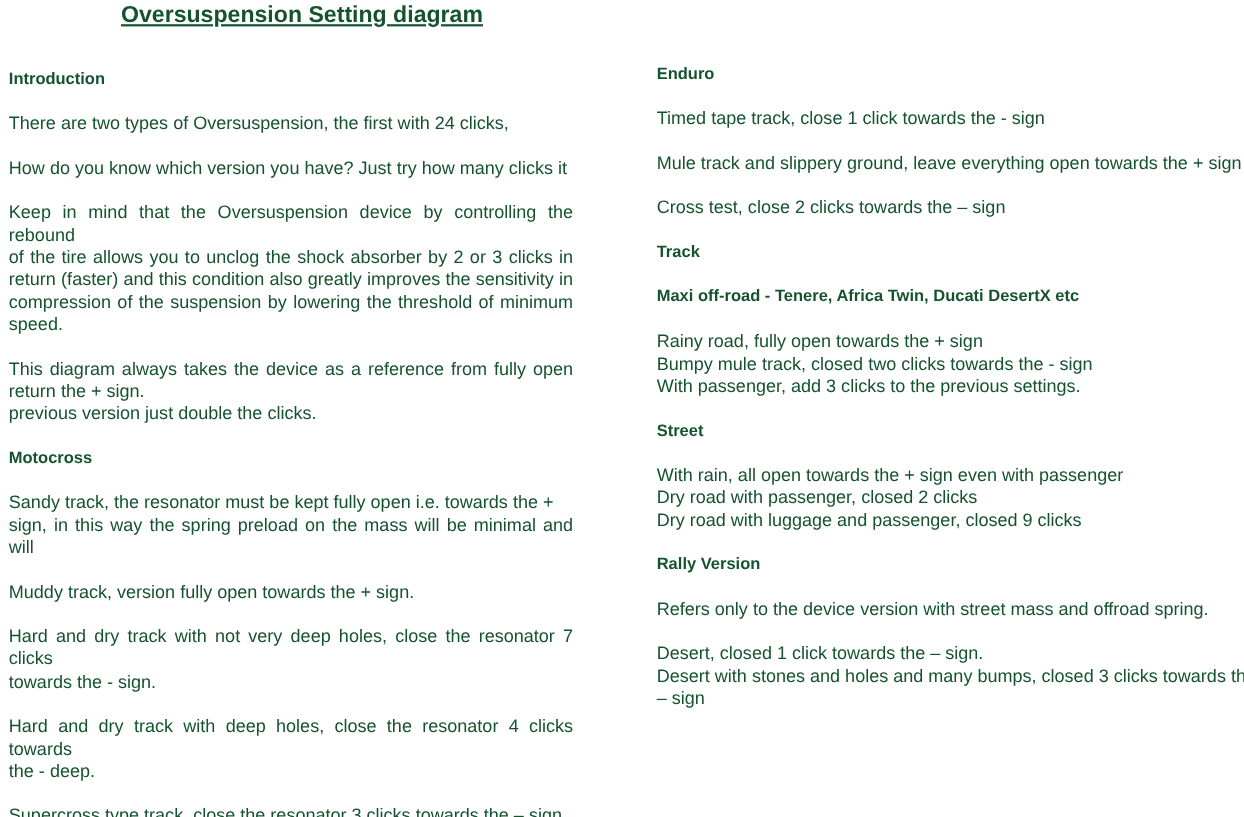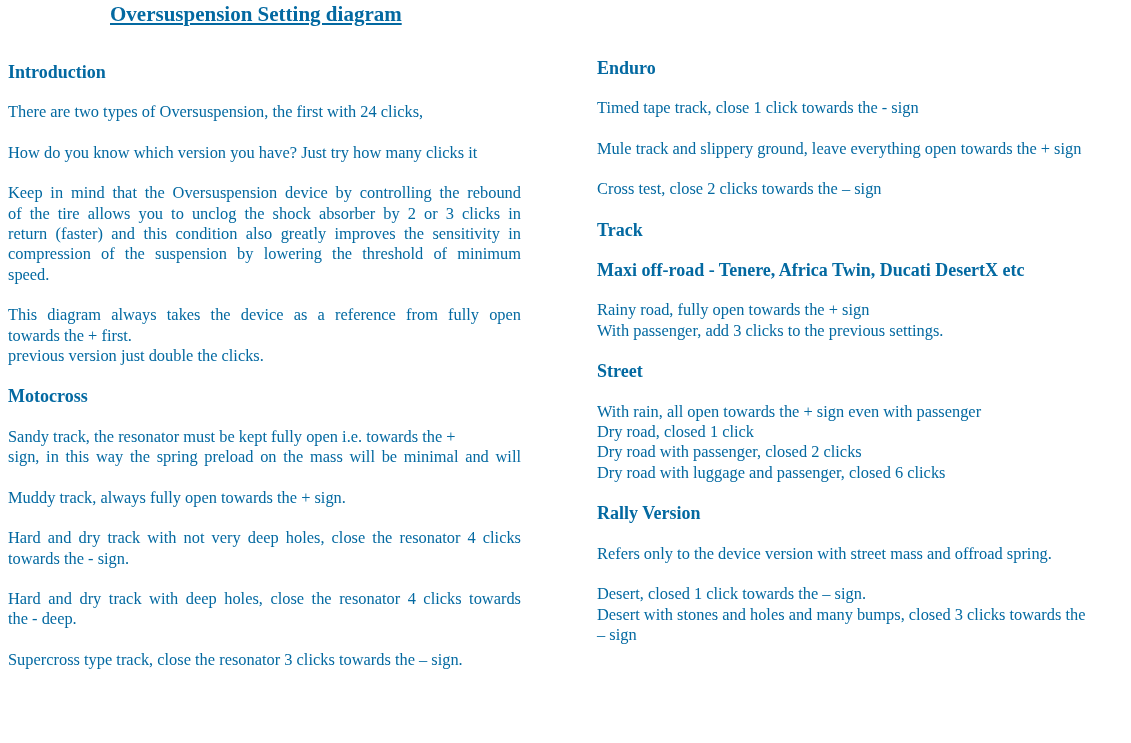"Oversuspension Setting diagram" .page { color: #0369a1 -> #14532d; font-family: Liberation Serif, serif -> Liberation Sans, sans-serif }
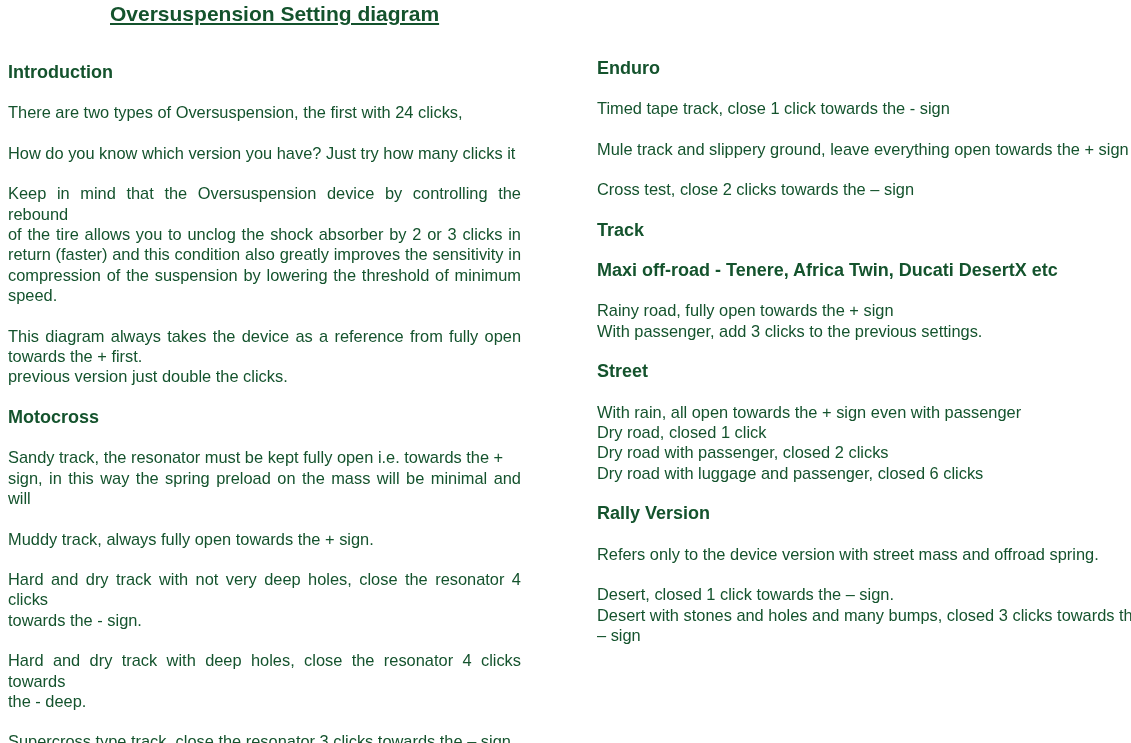"Introduction" .heading { font-size: 18px -> 15px }
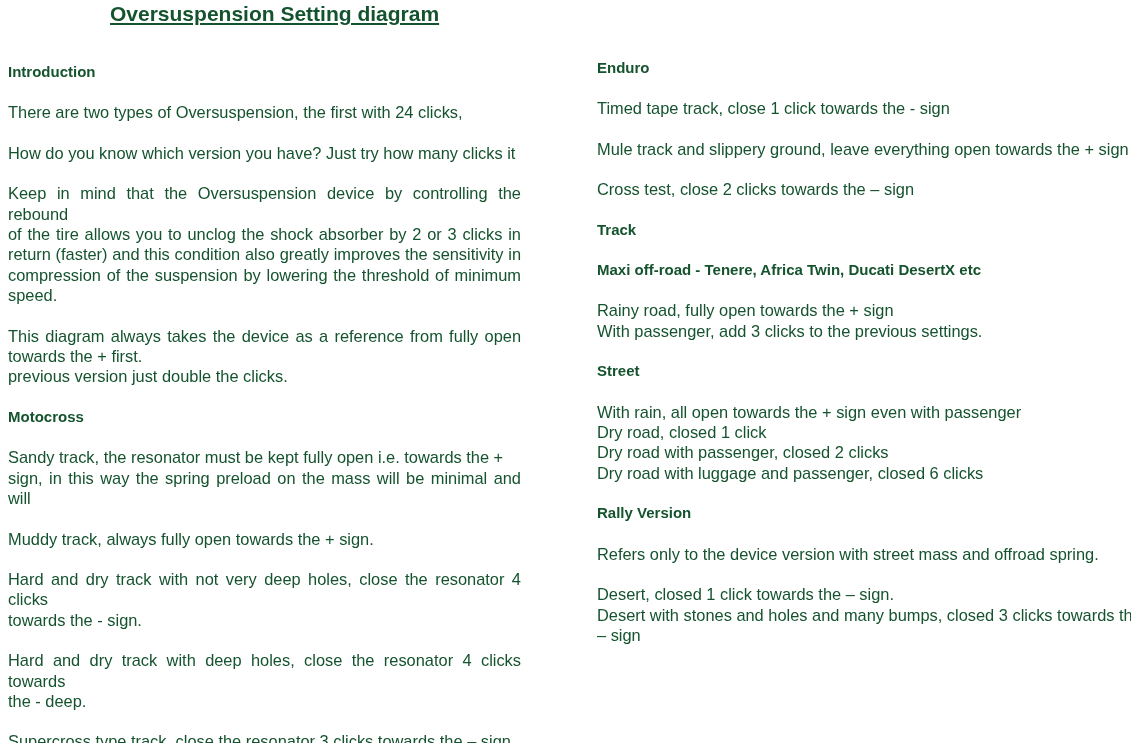"Bumpy mule track, closed two" div.line { html: none -> <div>Bumpy mule track, closed two clicks towards the - sign</div> }
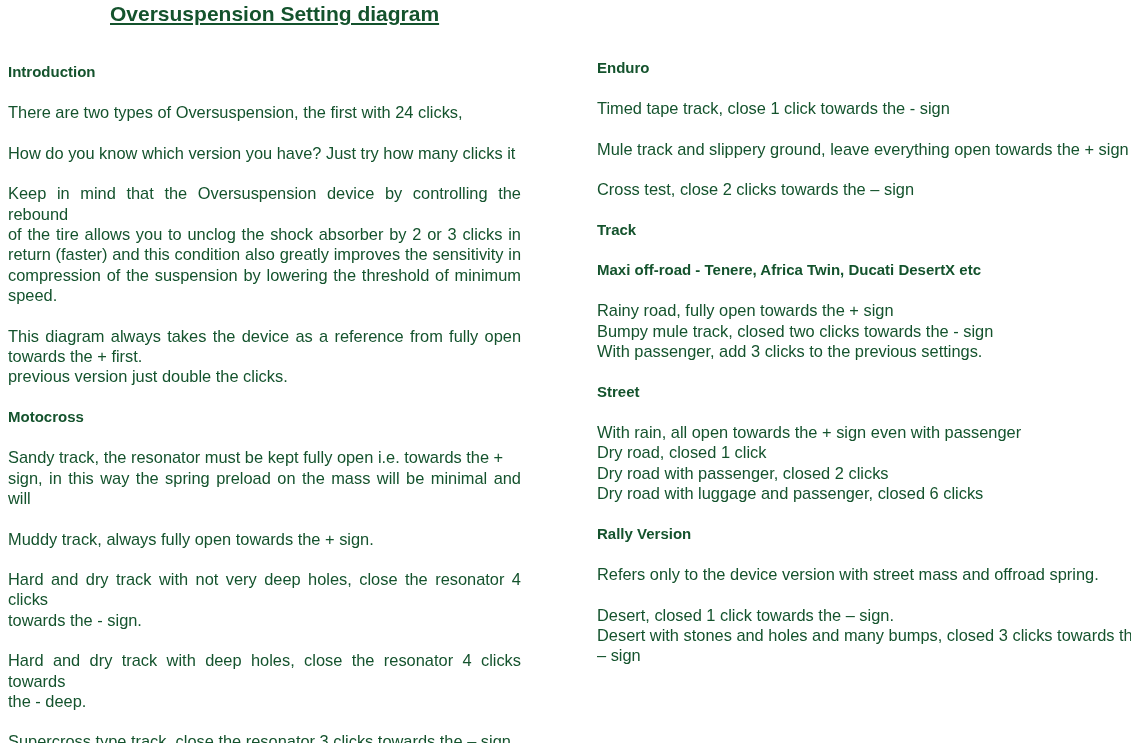"towards the + first." div.line { text: towards the + first -> return the + sign }
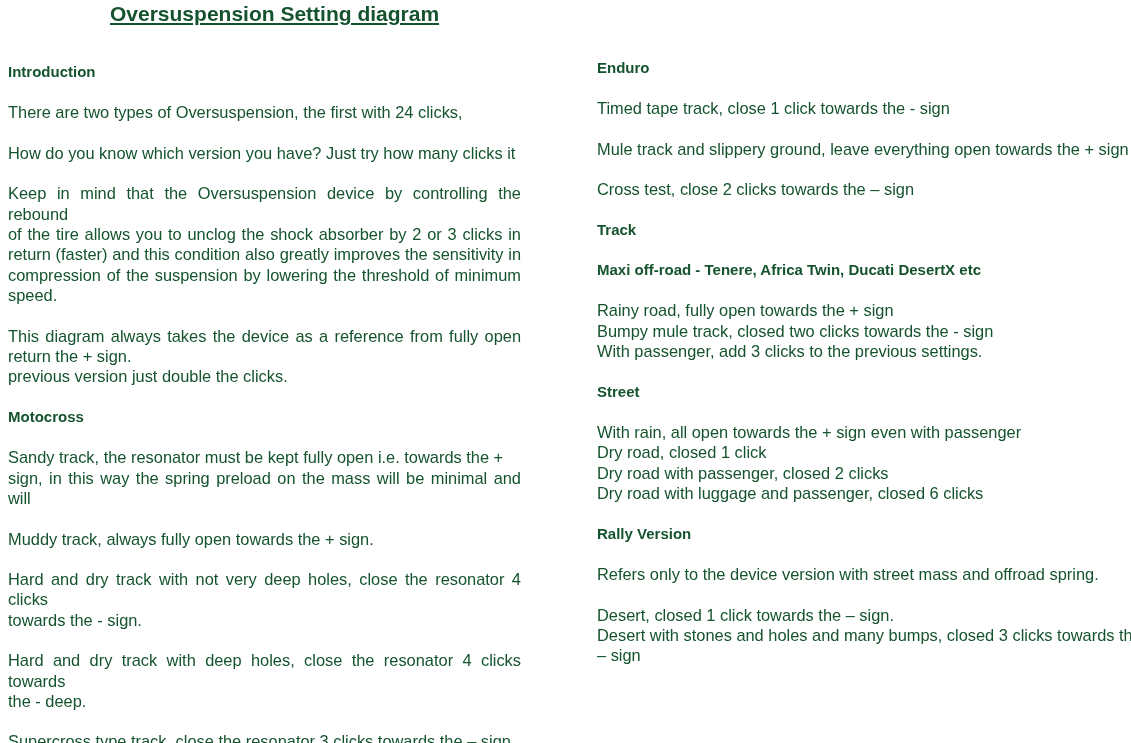"Dry road, closed 1 click" div.line { html: <div>Dry road, closed 1 click</div> -> none }
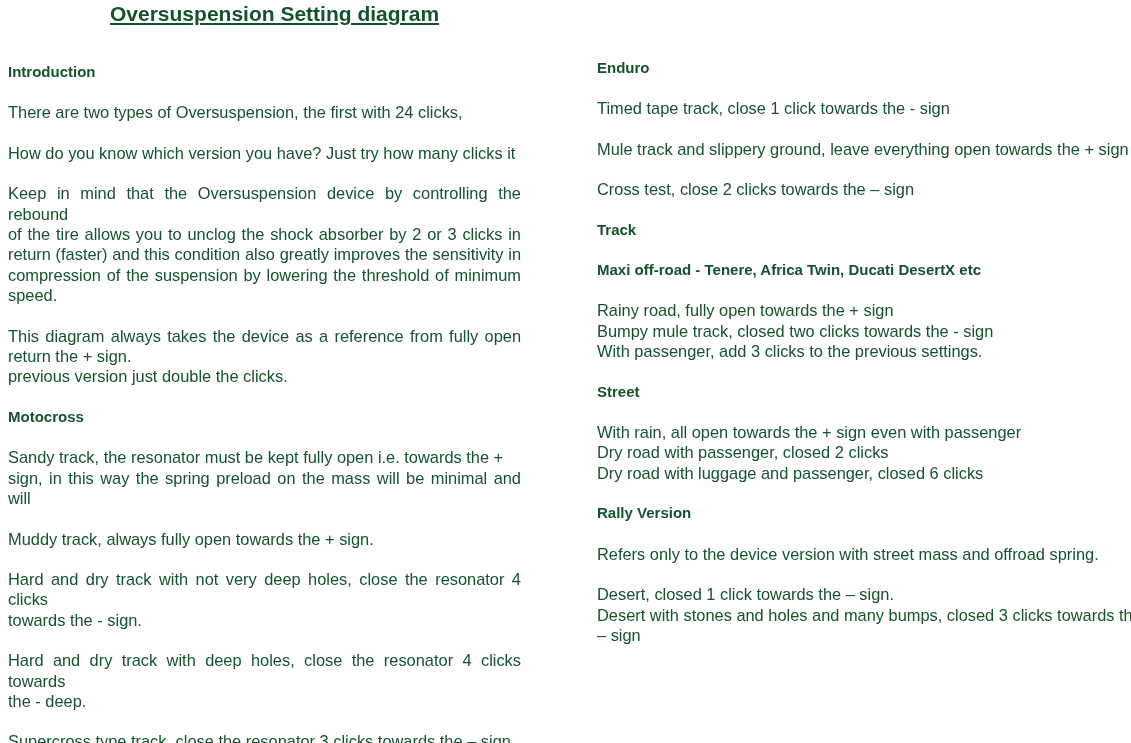"Dry road with luggage and" div.line { text: 6 -> 9 }
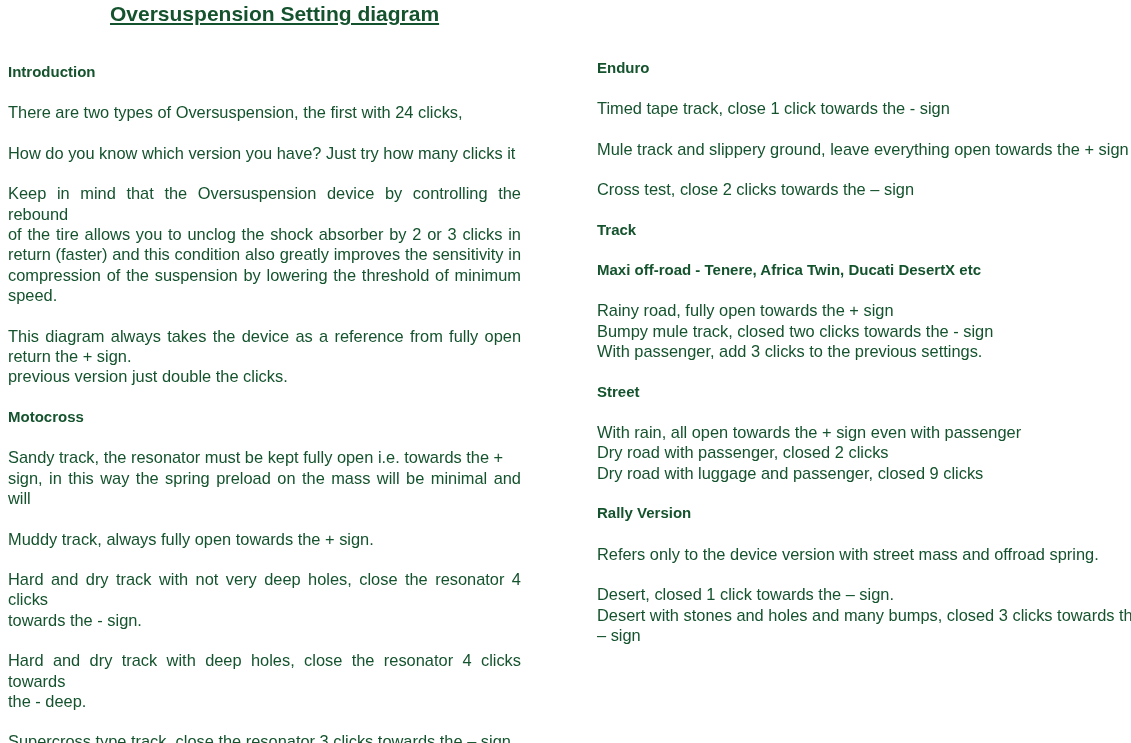"Muddy track, always fully open" div.line { text: always -> version }
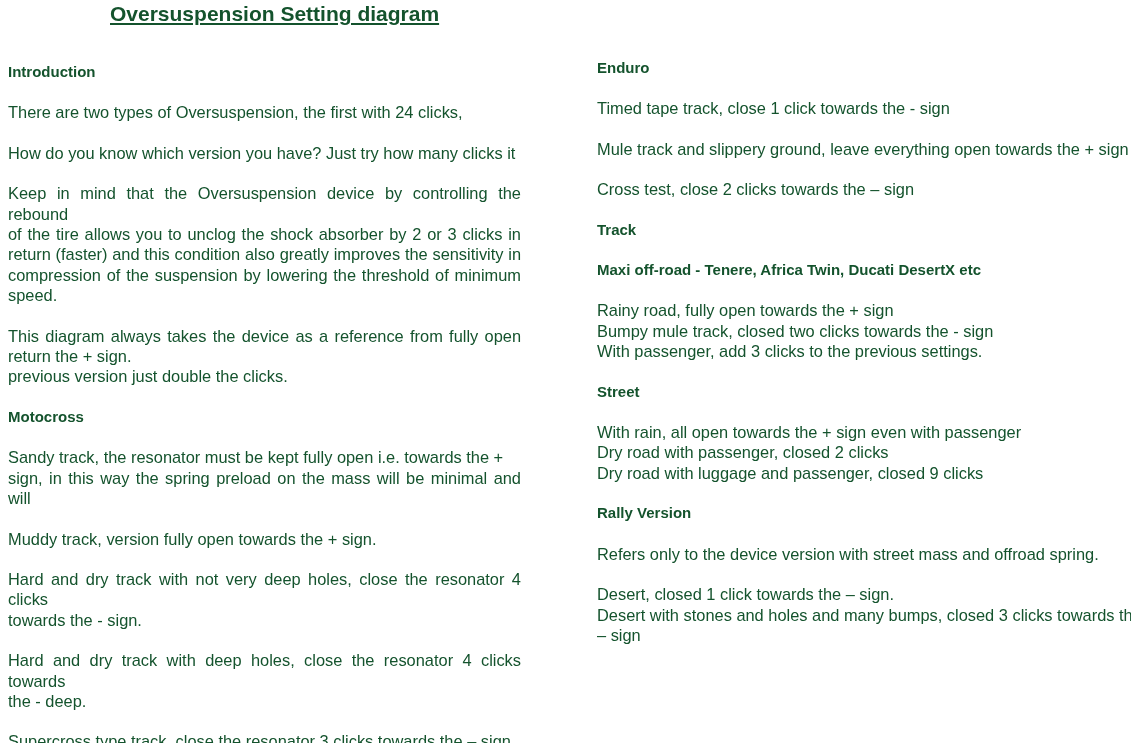"Hard and dry track with not" div.line { text: 4 -> 7 }
